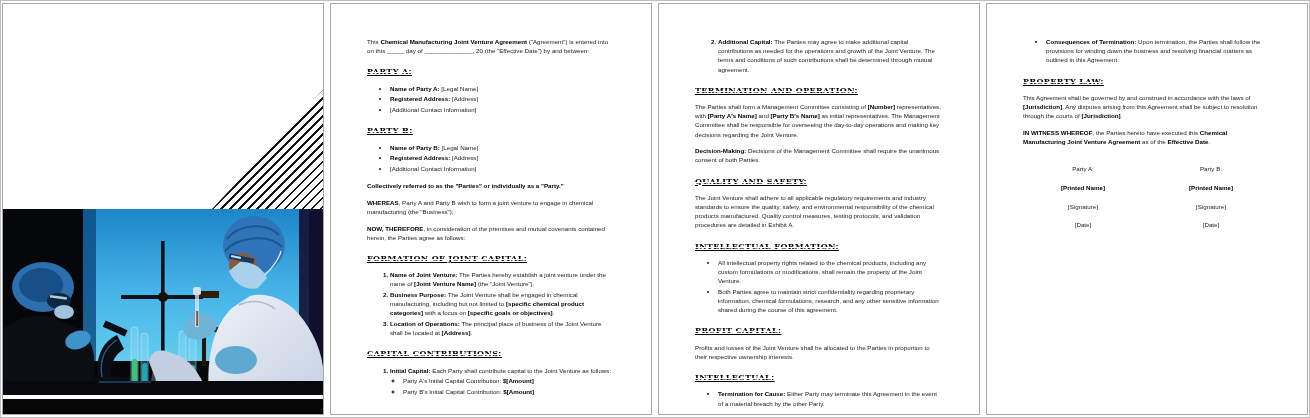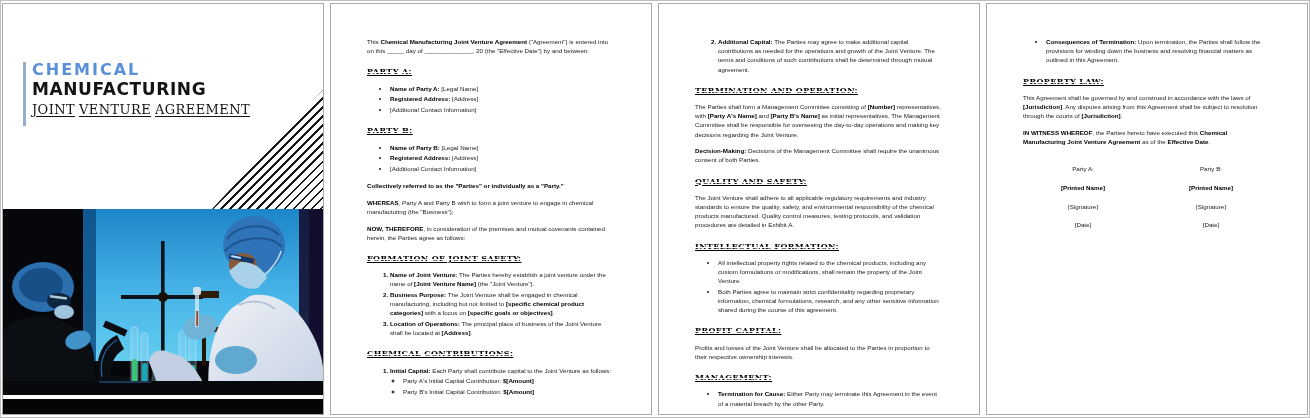"CHEMICAL" div.titleblock { html: <div> <div></div> <div>CHEMICAL</div> <div>MANUFACTURING</div> <div> <span>JOINT</span><span>VENTURE</span><span>AGREEMENT</span> </div> </div> -> none }
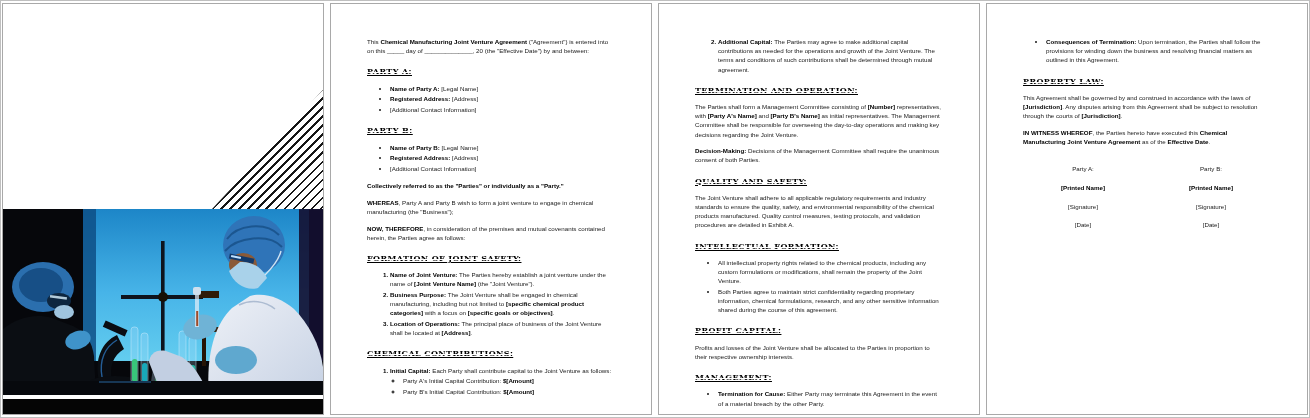"FORMATION OF JOINT SAFETY:" div.h { text: SAFETY -> CAPITAL }
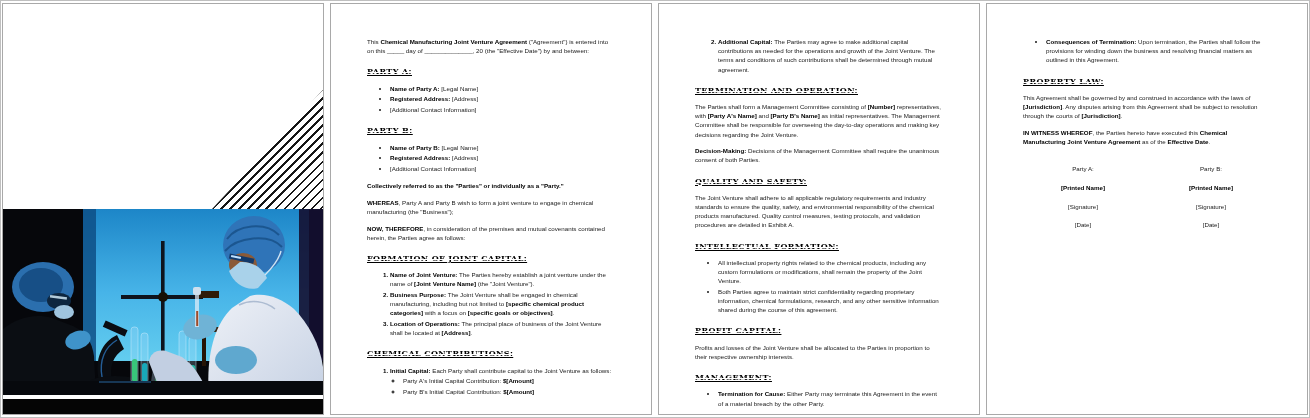"CHEMICAL CONTRIBUTIONS:" div.h { text: CHEMICAL -> CAPITAL }
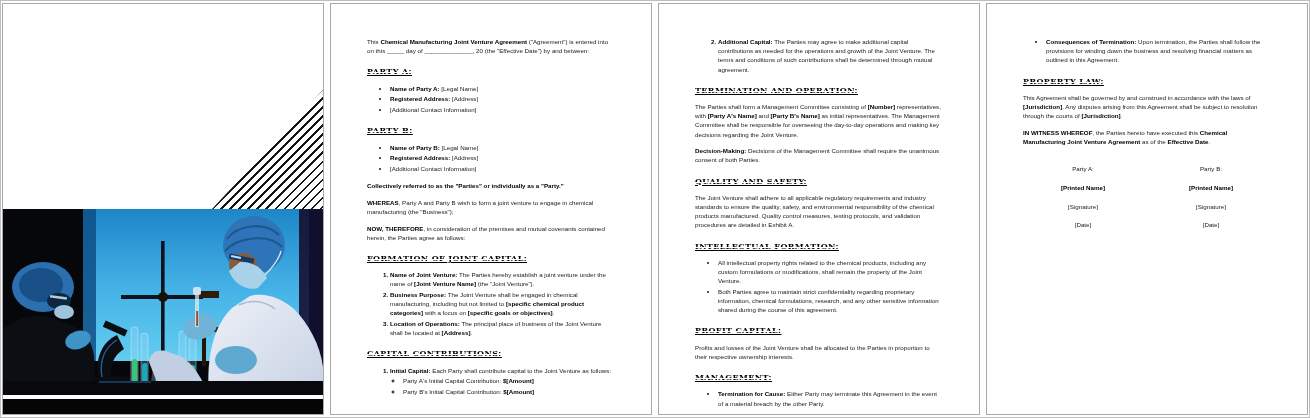"MANAGEMENT:" div.h { text: MANAGEMENT -> INTELLECTUAL }
